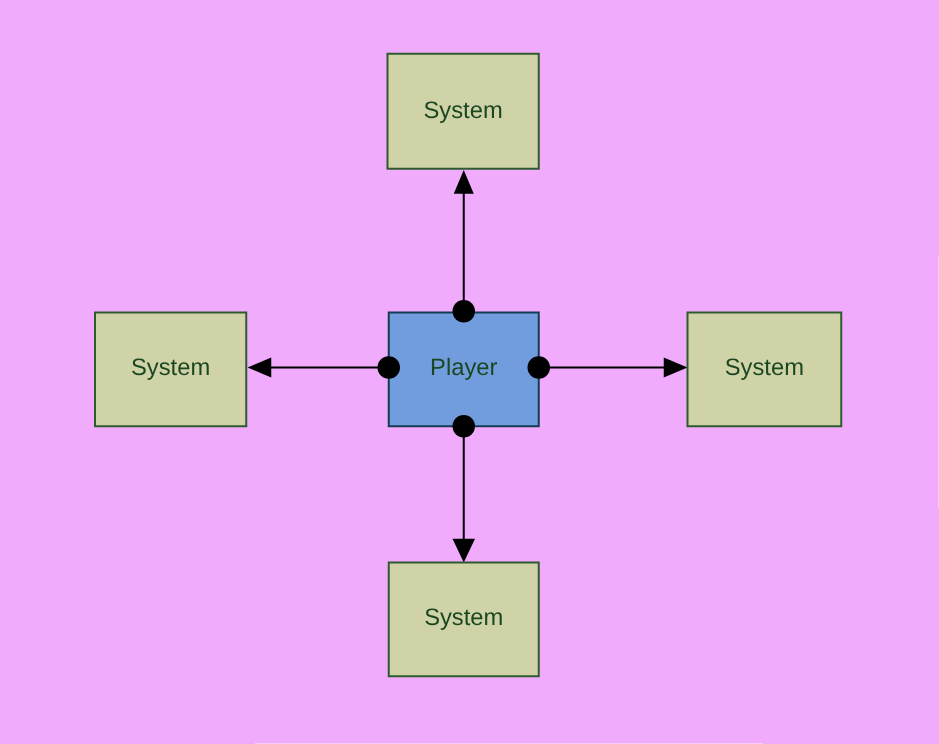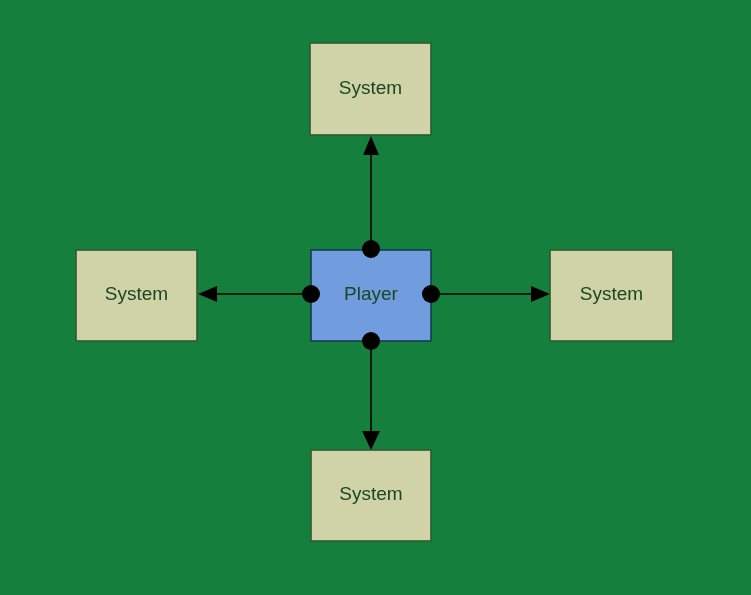"System" #canvas { background: #15803d -> #f0abfc }
